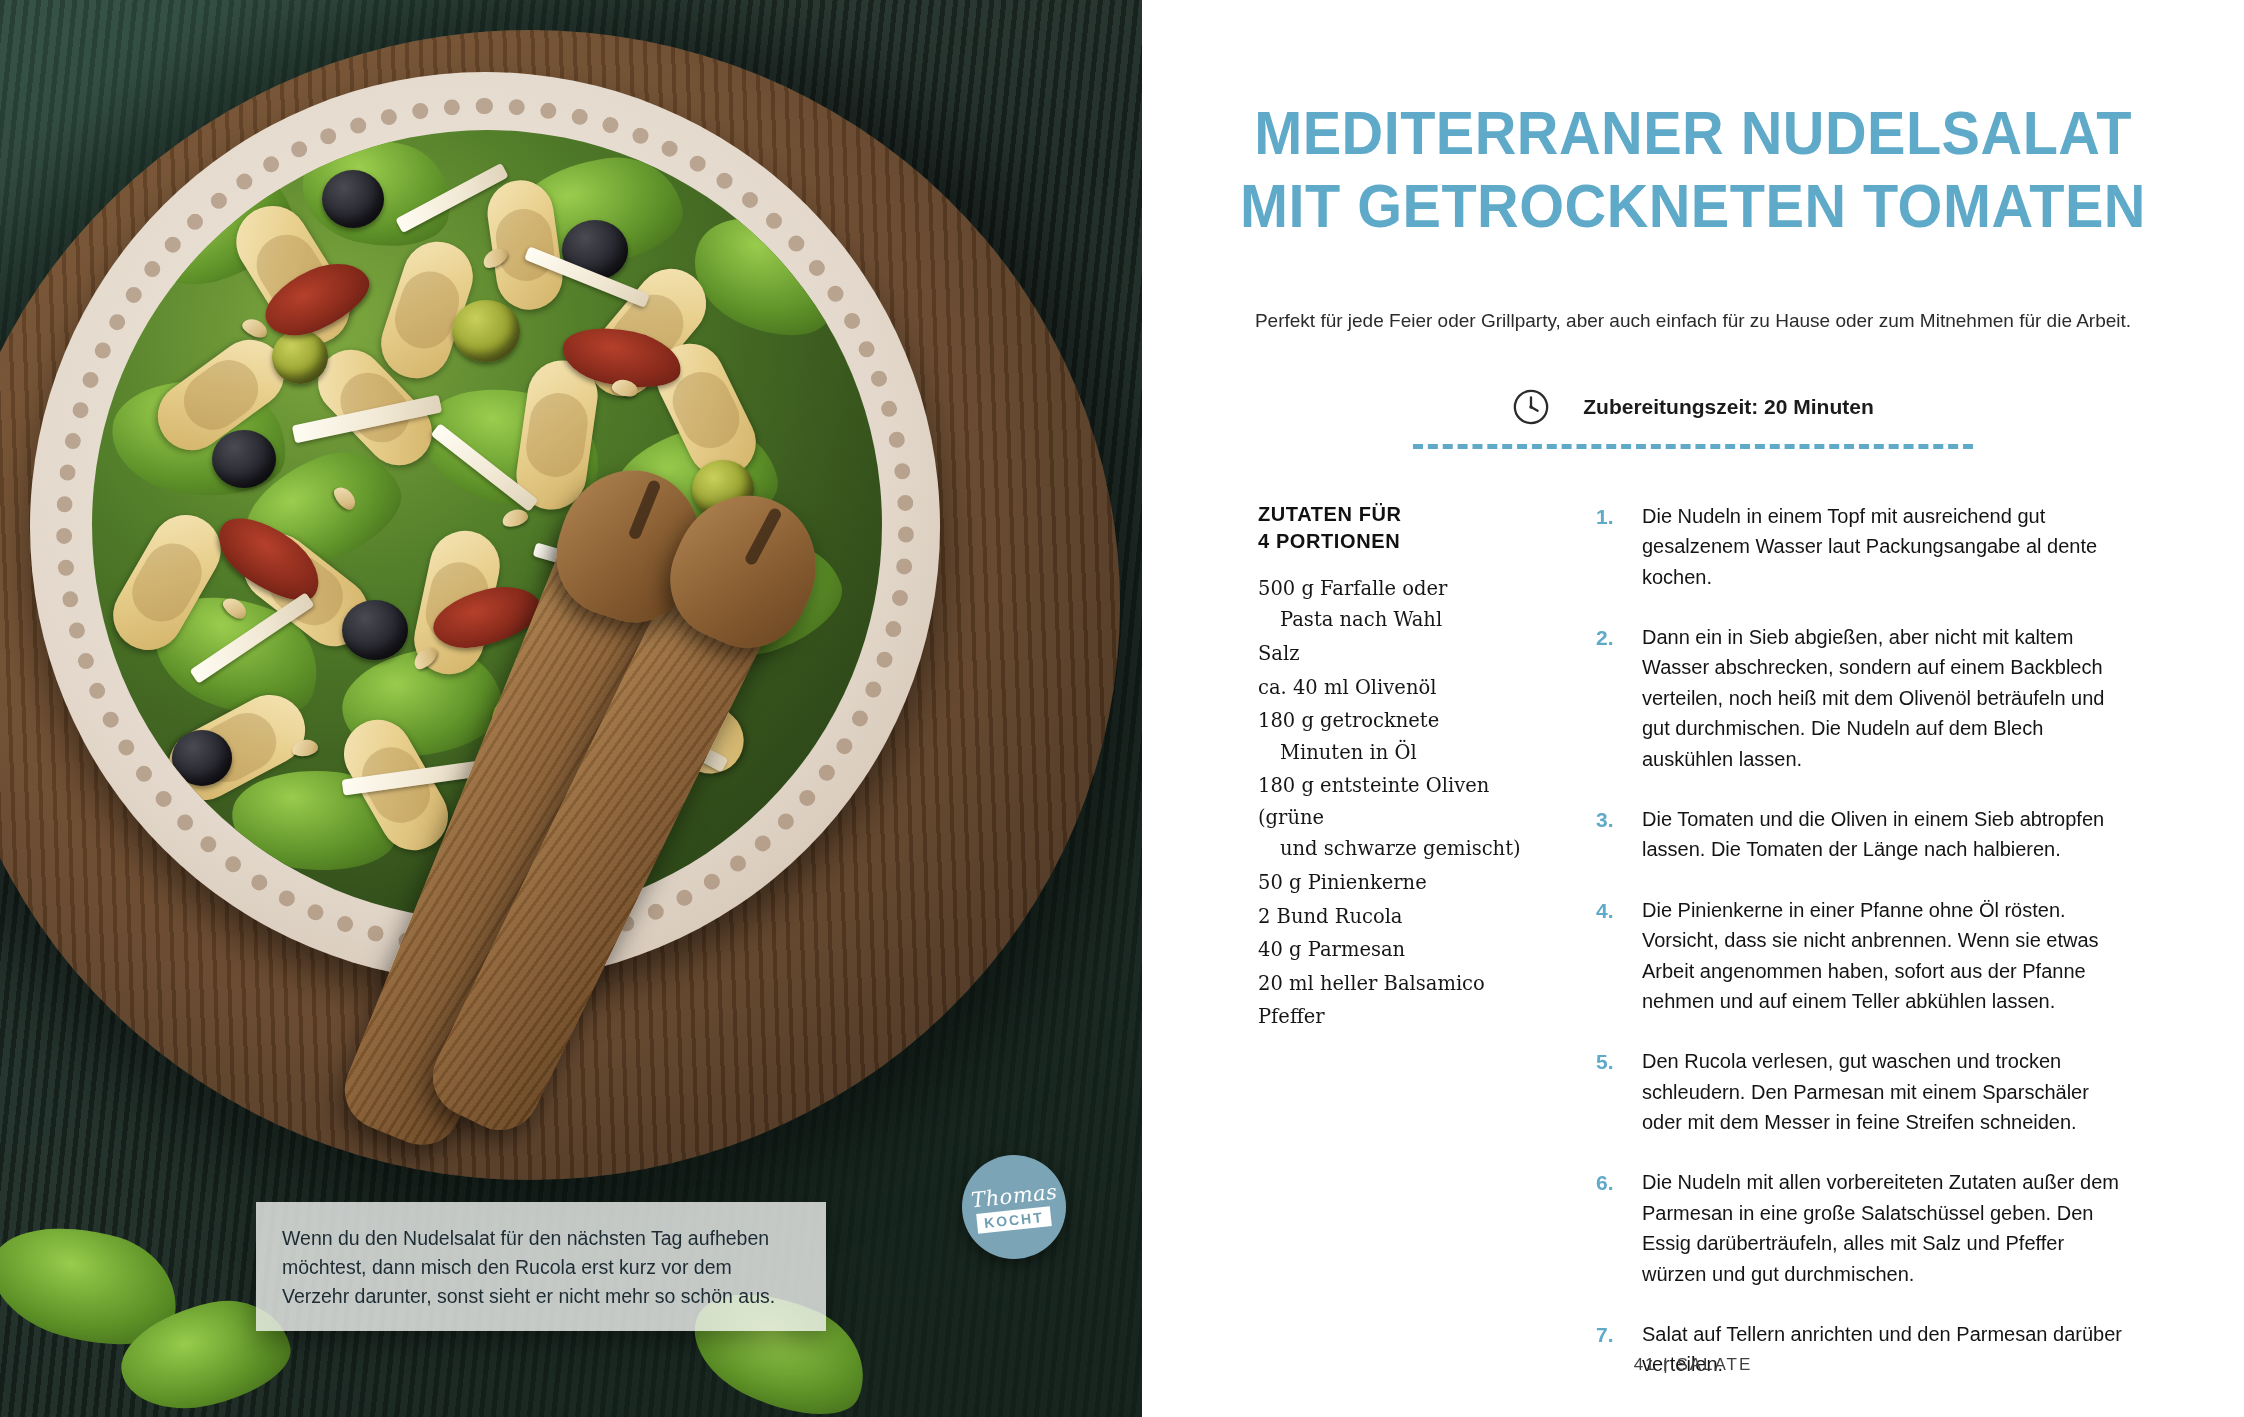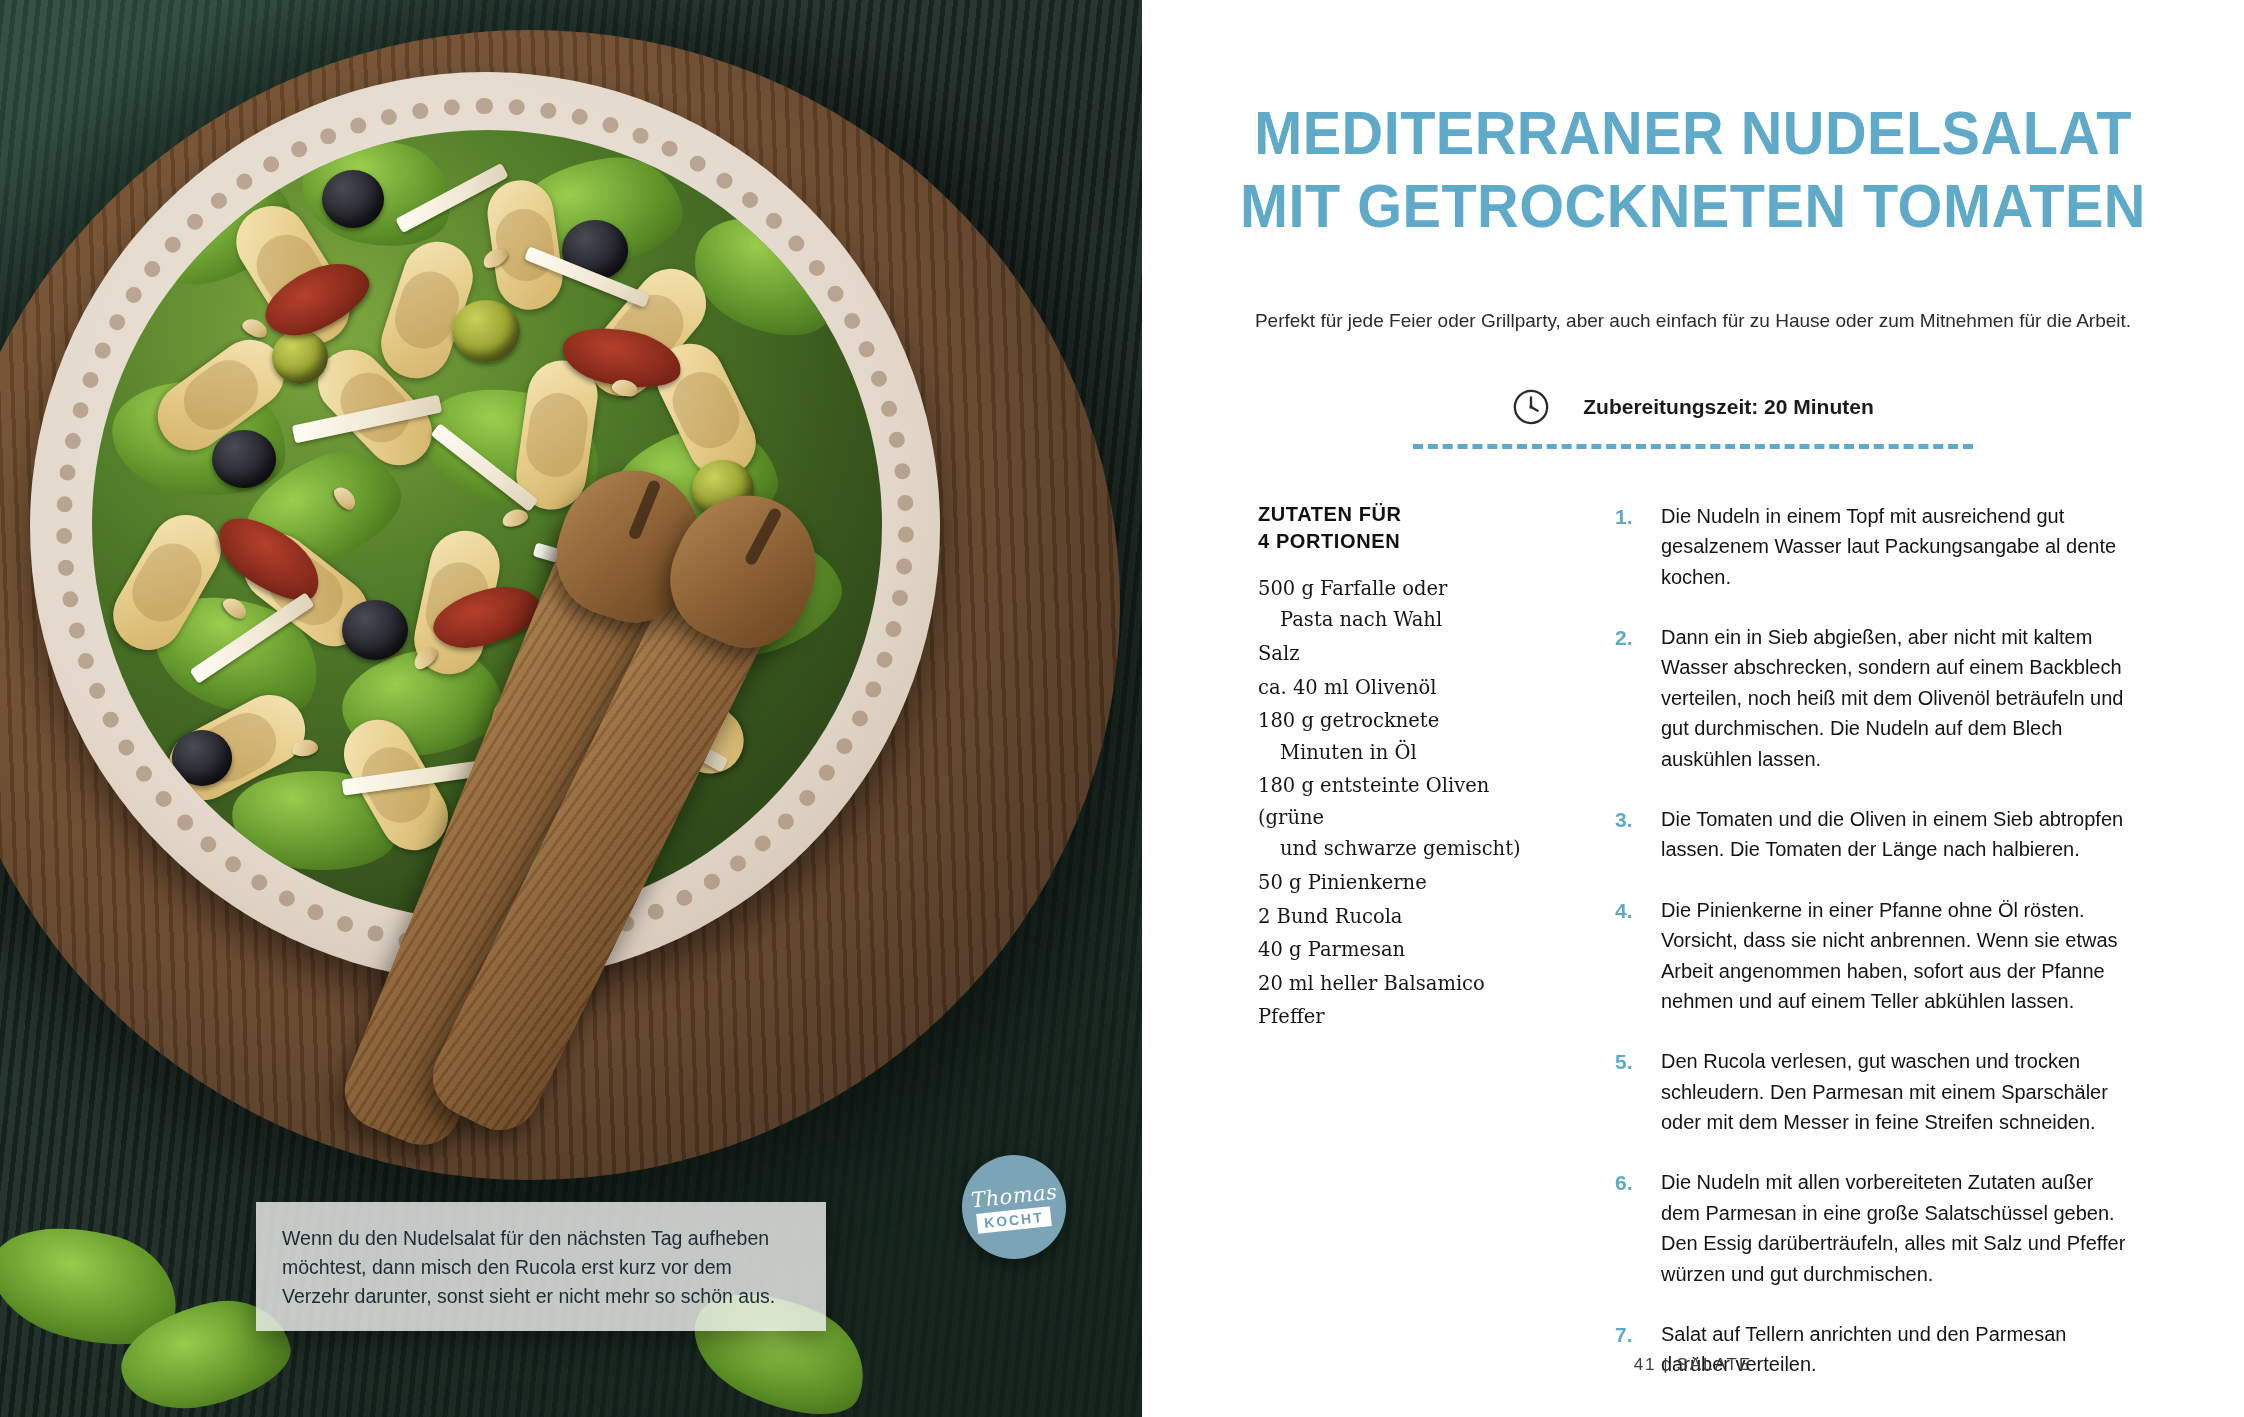"ZUTATEN FÜR" .columns { gap: 71px -> 52px }
